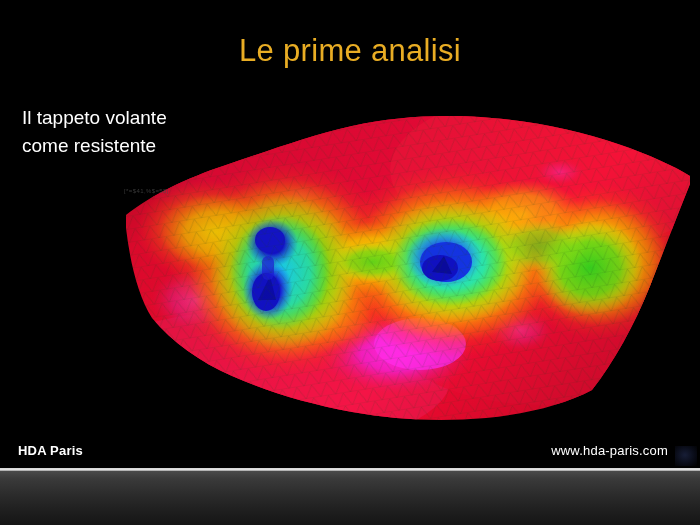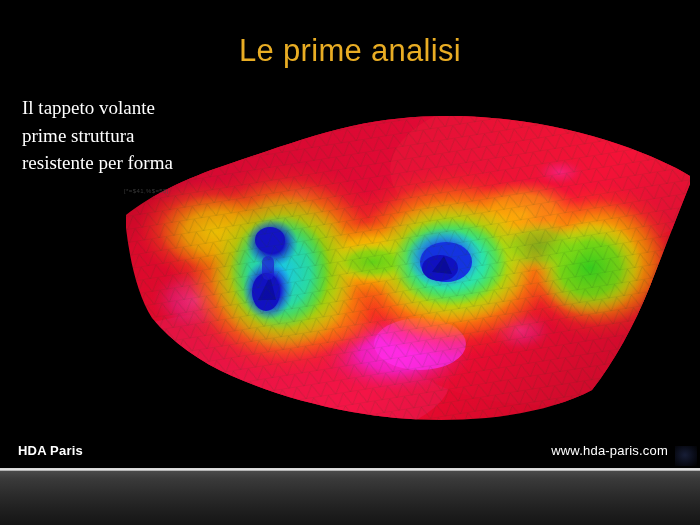"Il tappeto volante" #subtitle { font-family: Liberation Serif, serif -> none; top: 94px -> 104px }
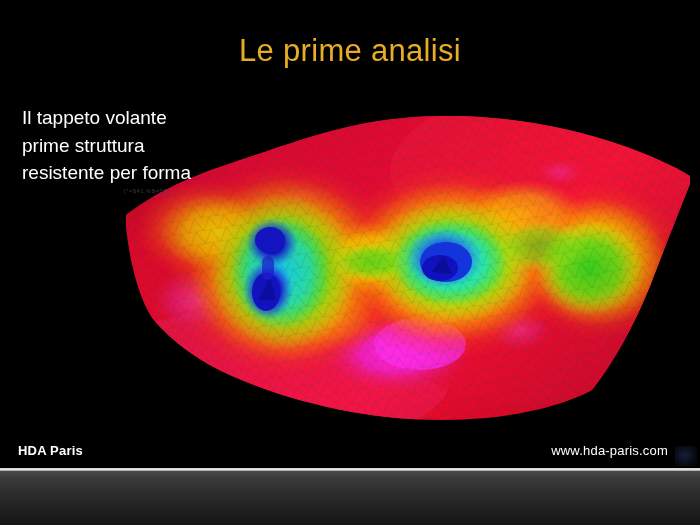"prime struttura" div { text: prime struttura -> come resistente }
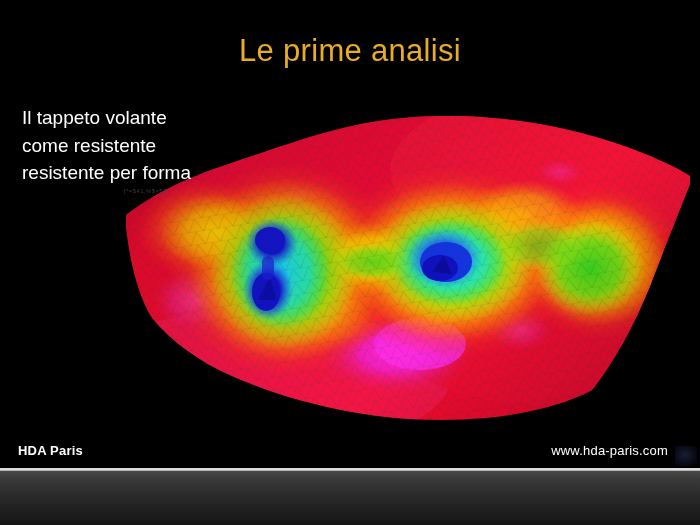"resistente per forma" div { html: <div>resistente per forma</div> -> none }
